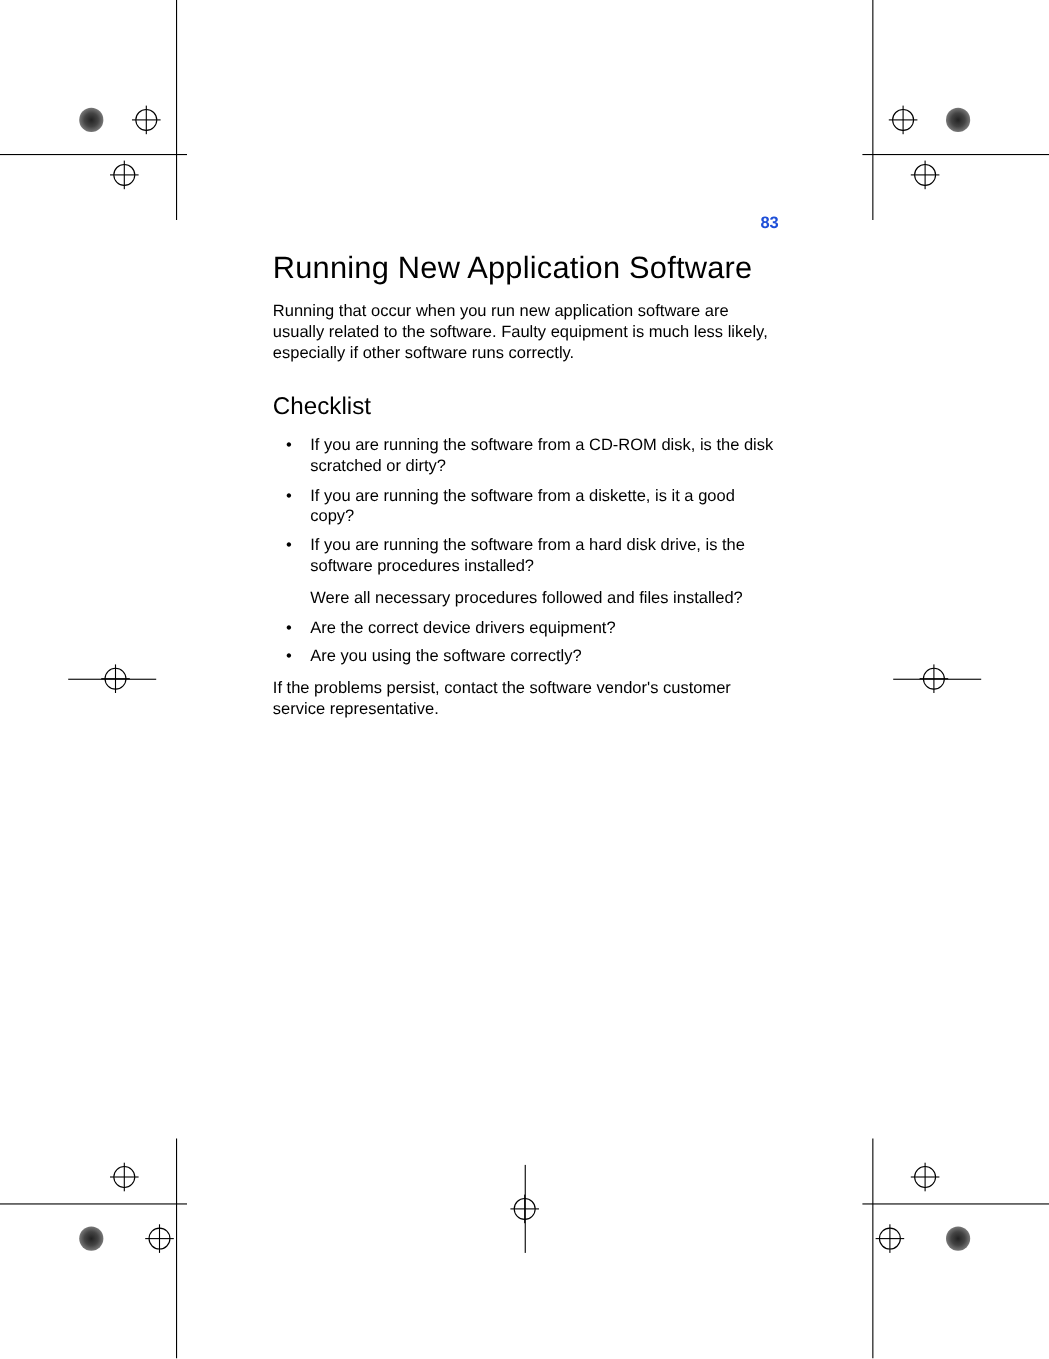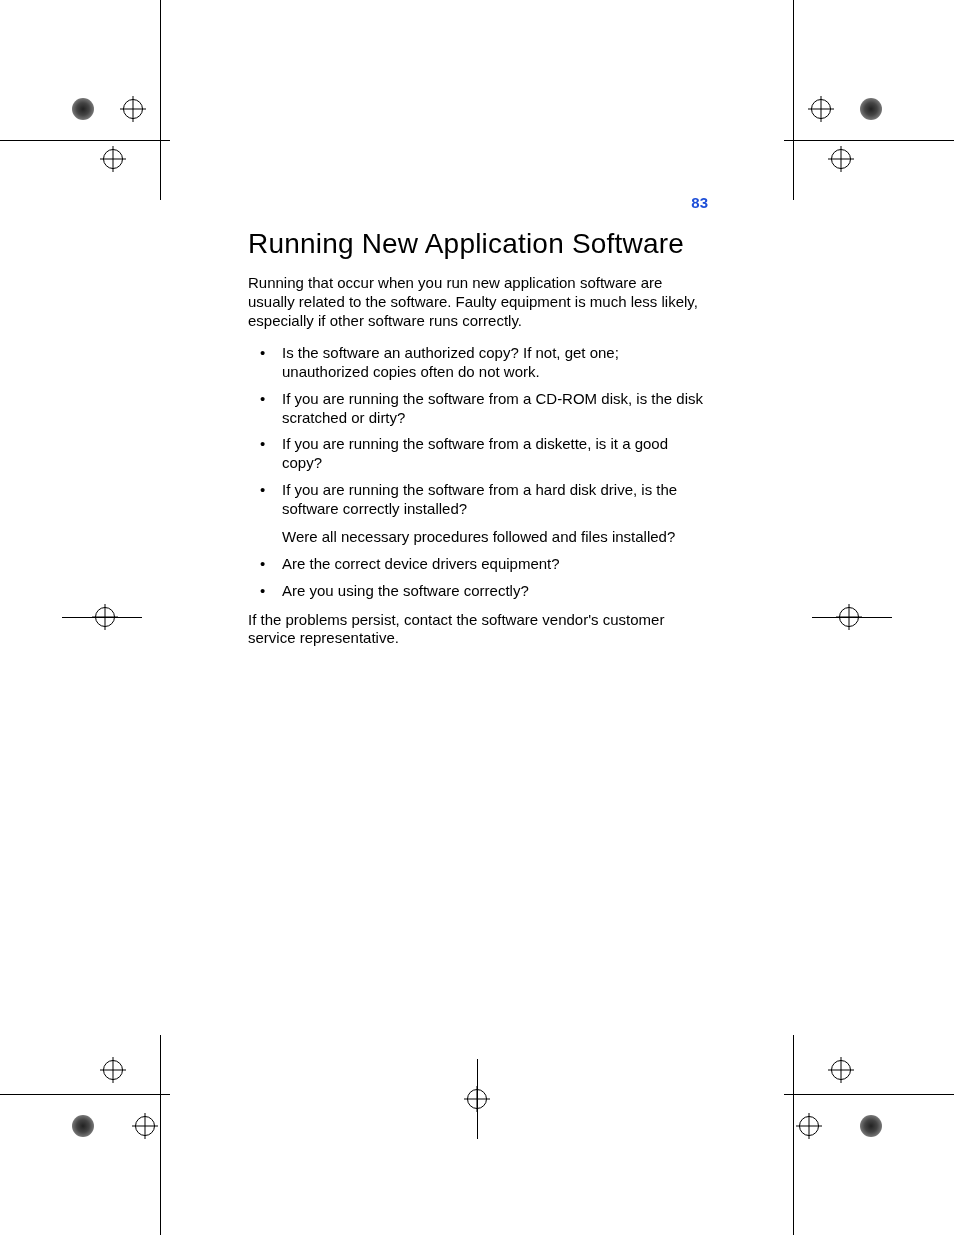"Checklist" h2.subhead { html: none -> <h2>Checklist</h2> }
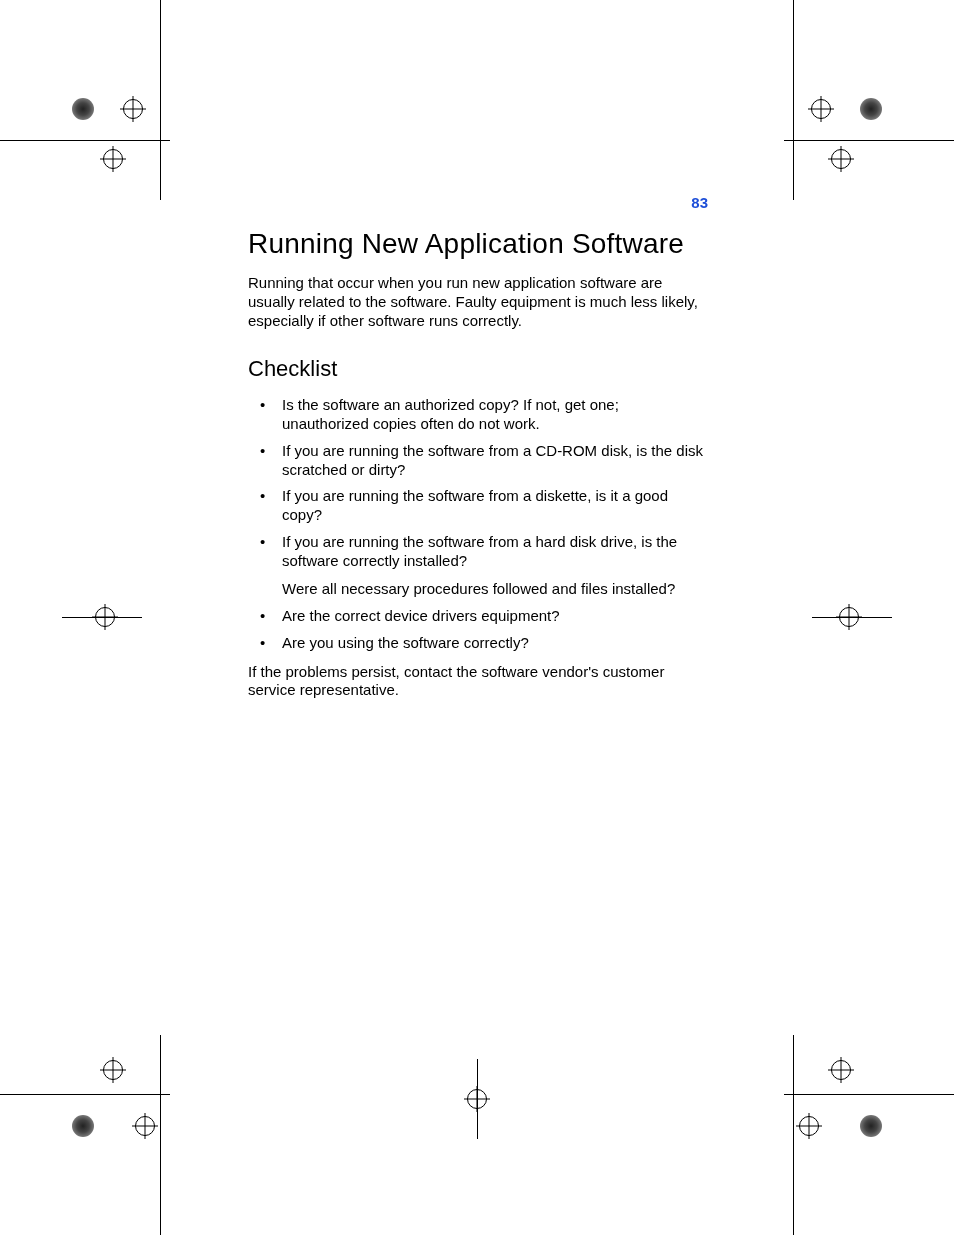"Is the software an authorized" li { html: <li>Is the software an authorized copy? If not, get one; unauthorized copies often do not work.</li> -> none }
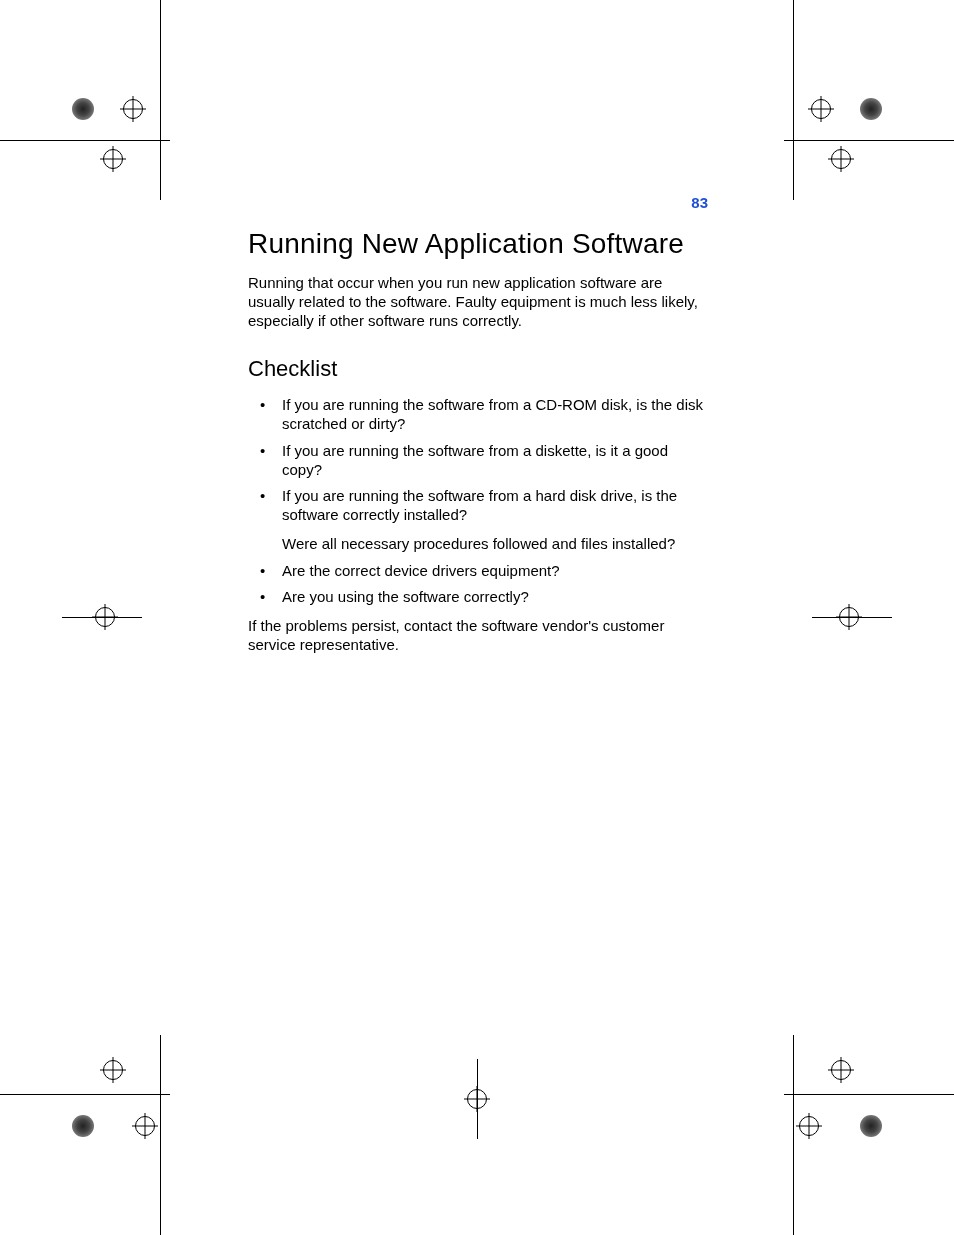"If you are running the software from a hard" span { text: correctly -> procedures }
